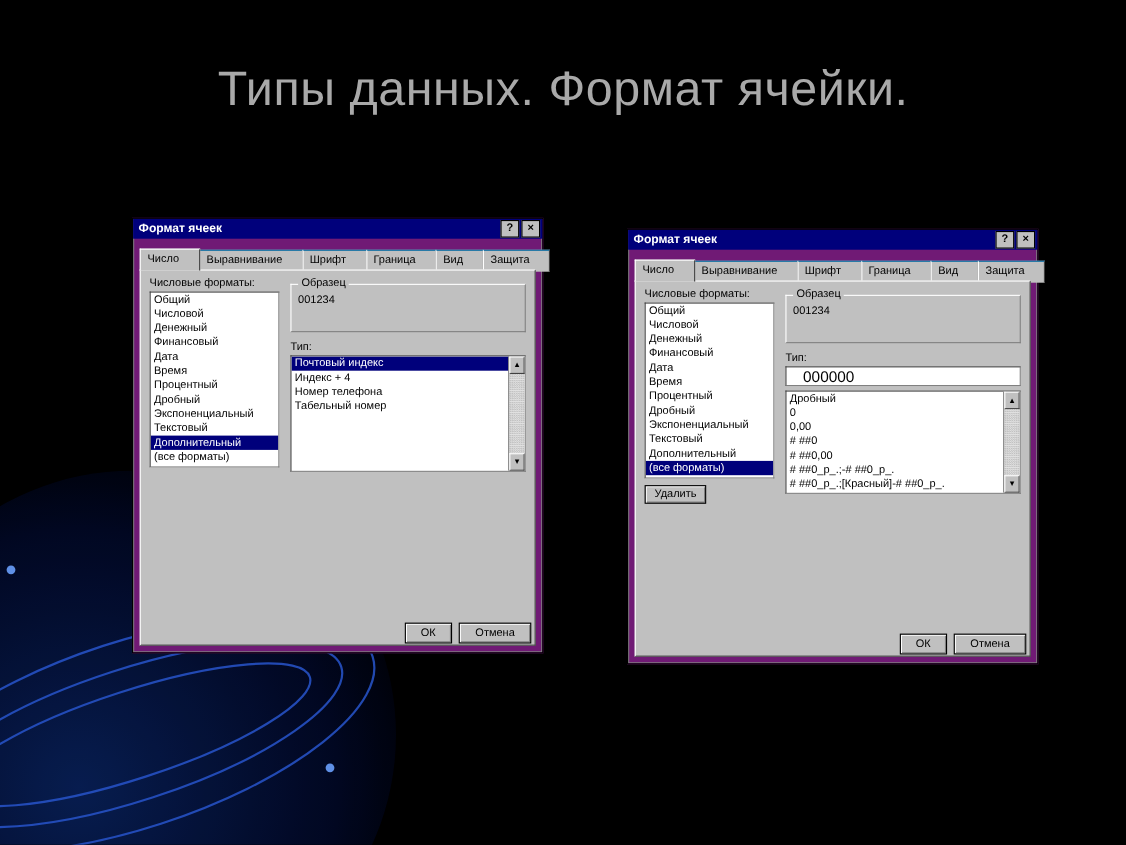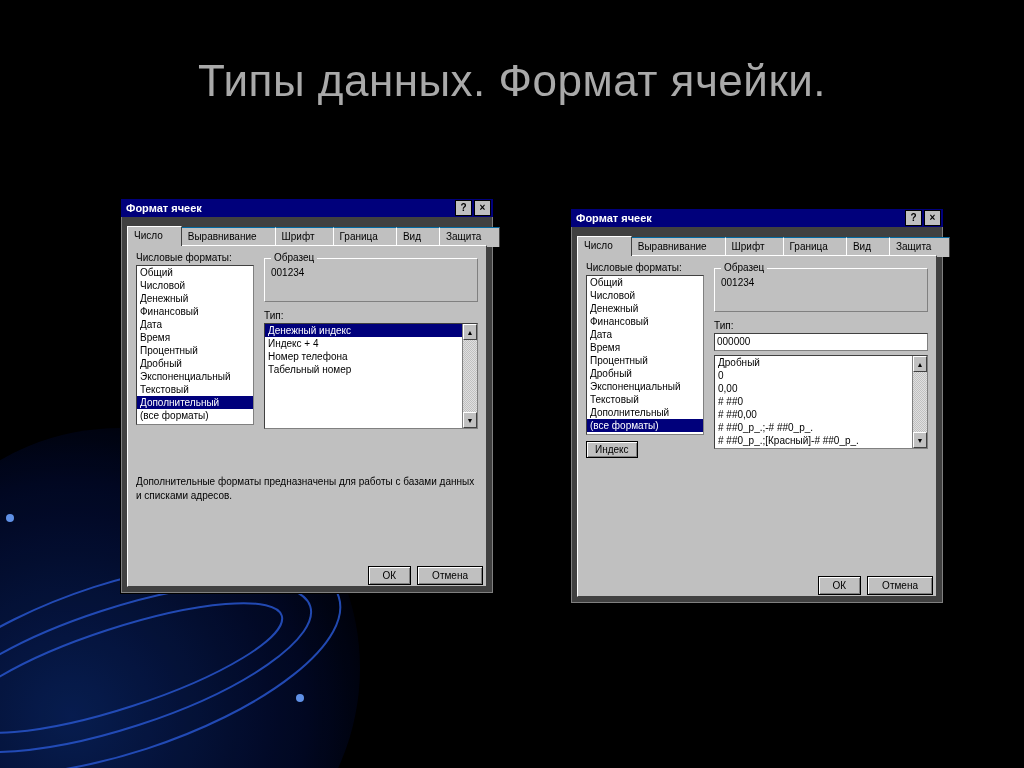"Формат ячеек" .dlg { background: #404040 -> #701a75 }
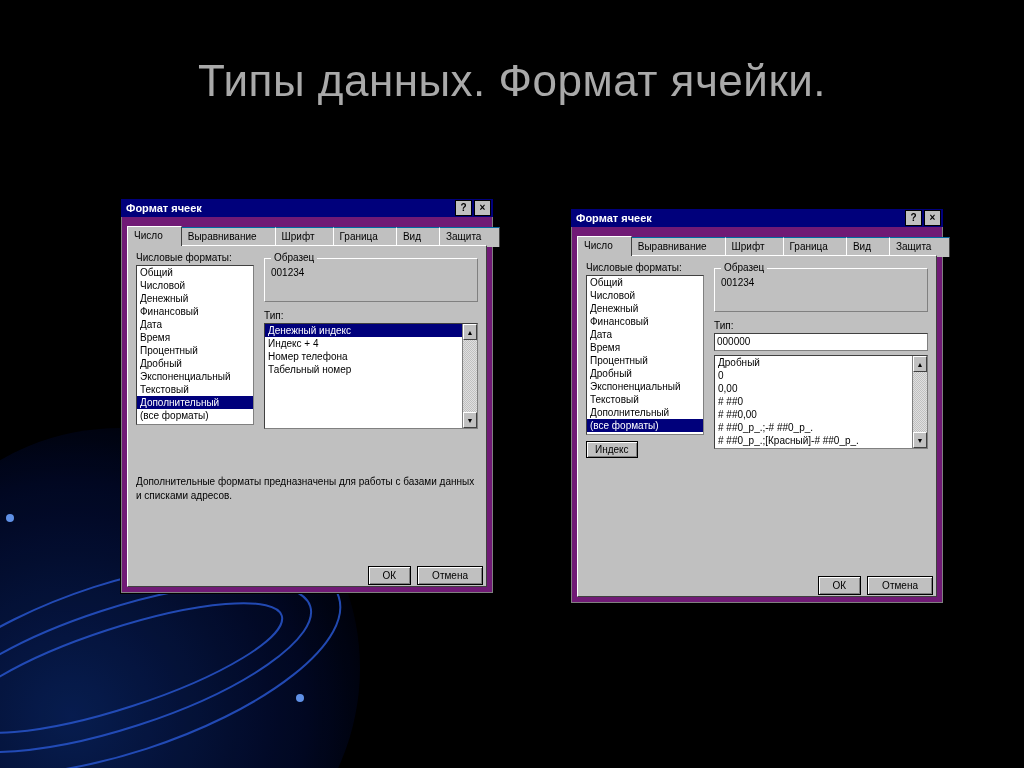"Денежный индекс" div.item { text: Денежный -> Почтовый }
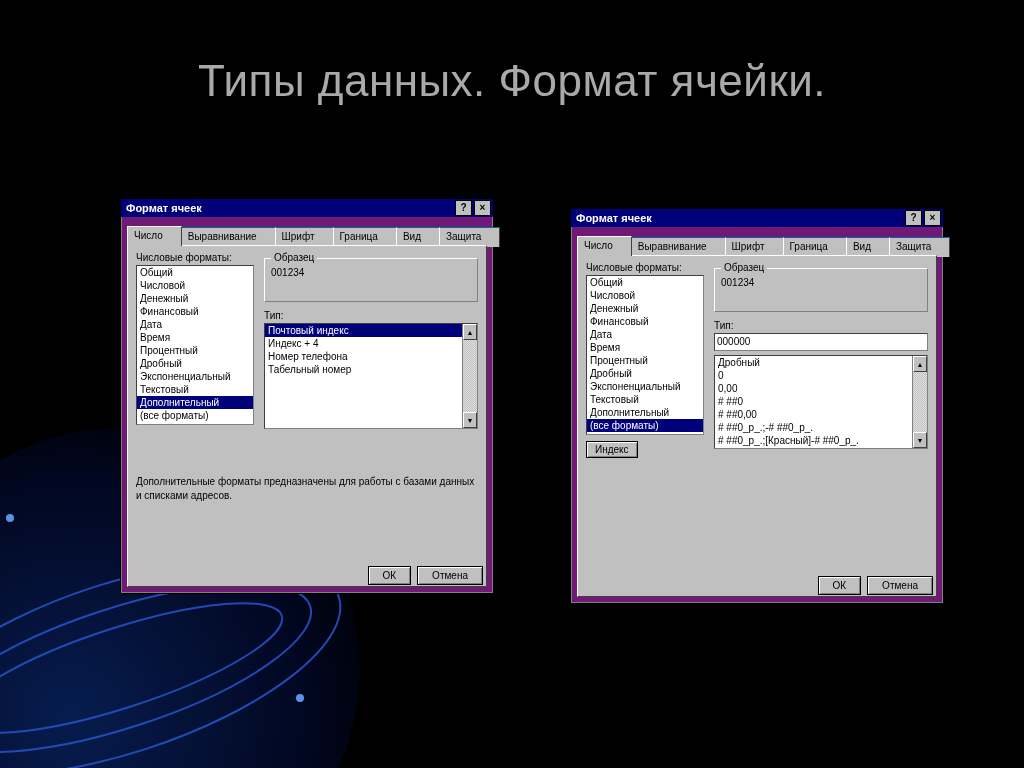"000000" .input { font-size: 10px -> 14px; padding: 1px 2px -> 1px 15px }
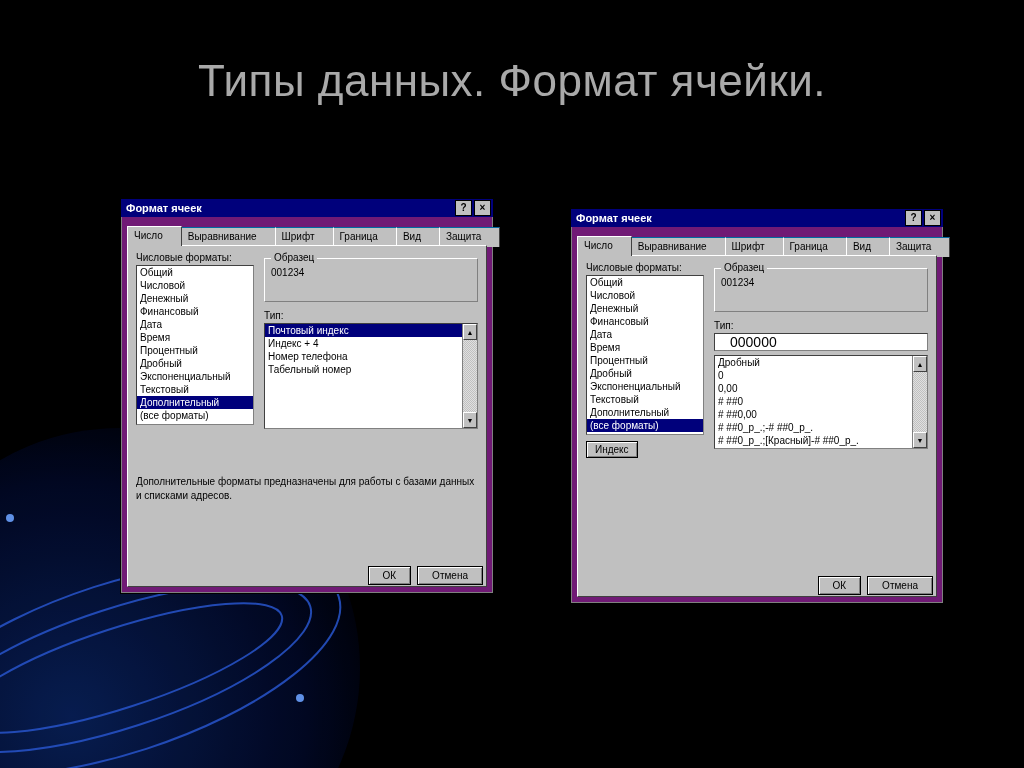"Индекс" div.btn { text: Индекс -> Удалить }
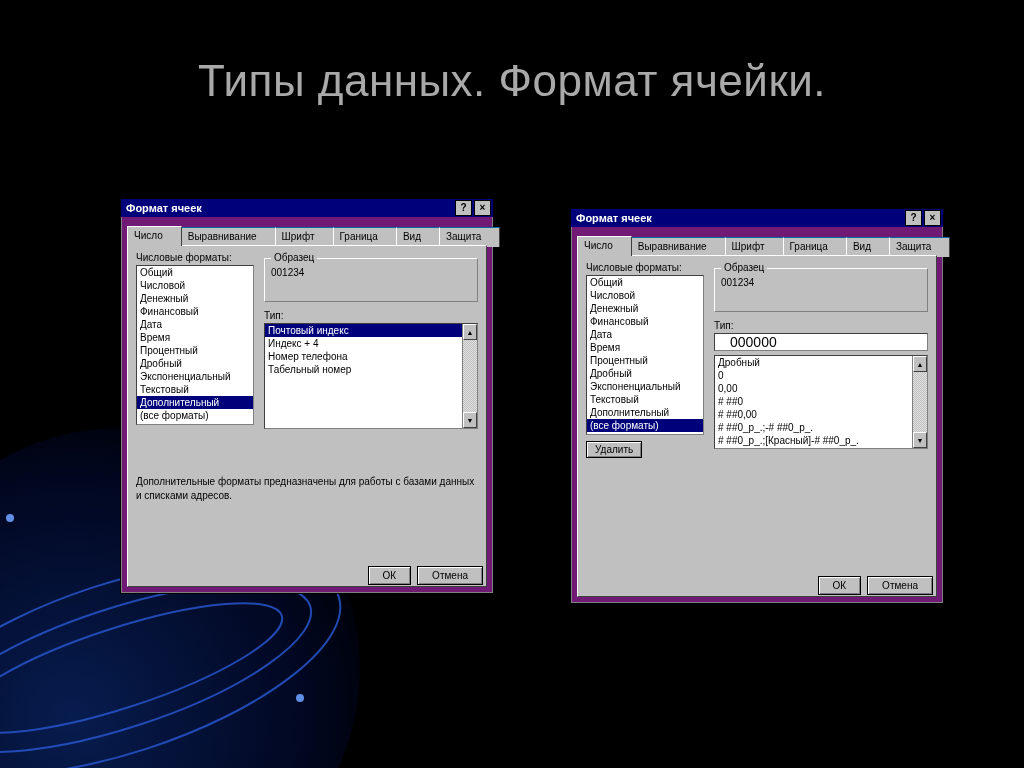"Дополнительные форматы предназначены для" div.desc { html: <div>Дополнительные форматы предназначены для работы с базами данных и списками адресов.</div> -> none }
